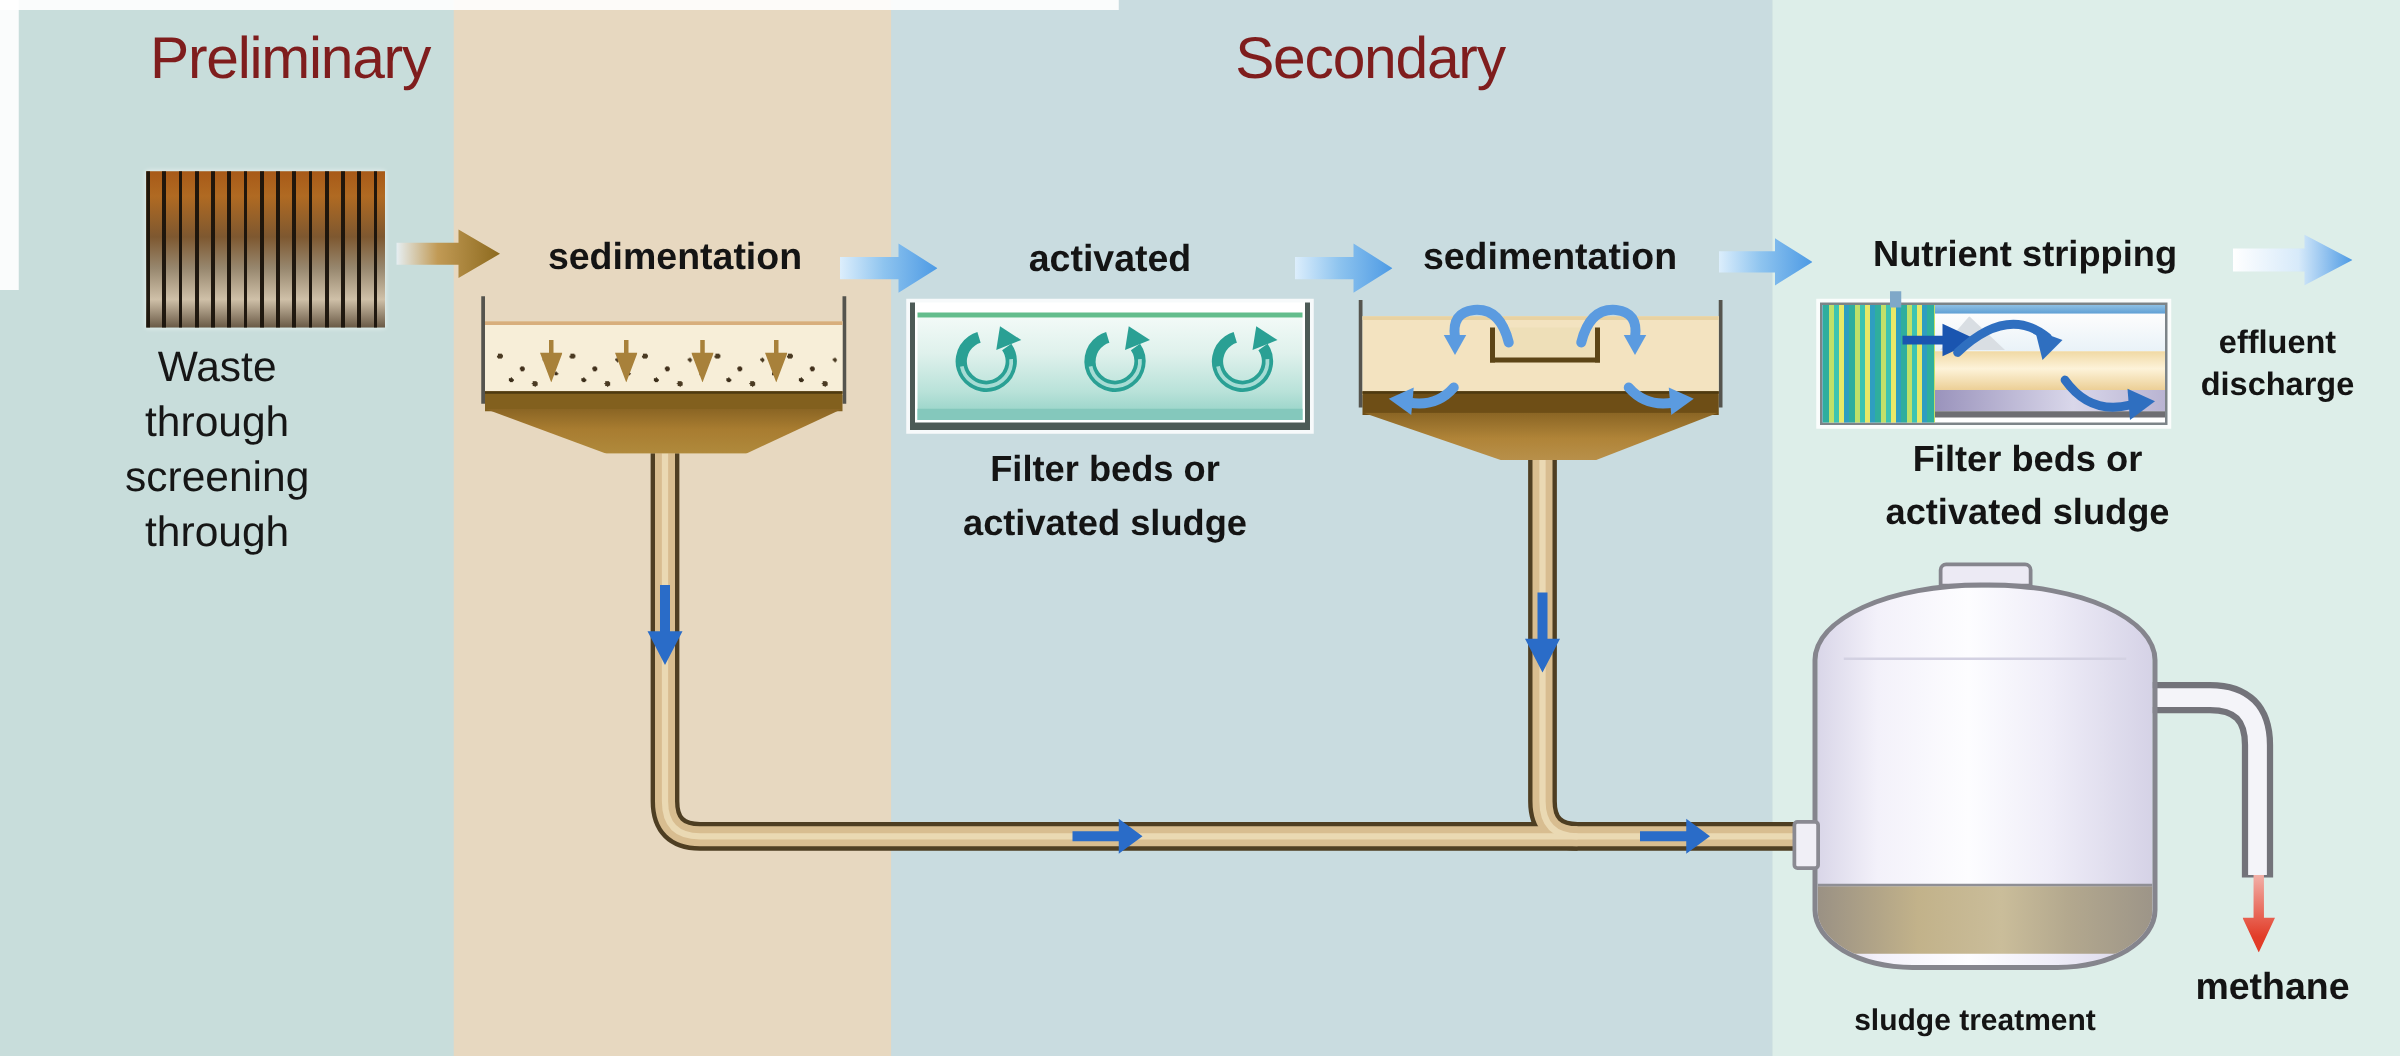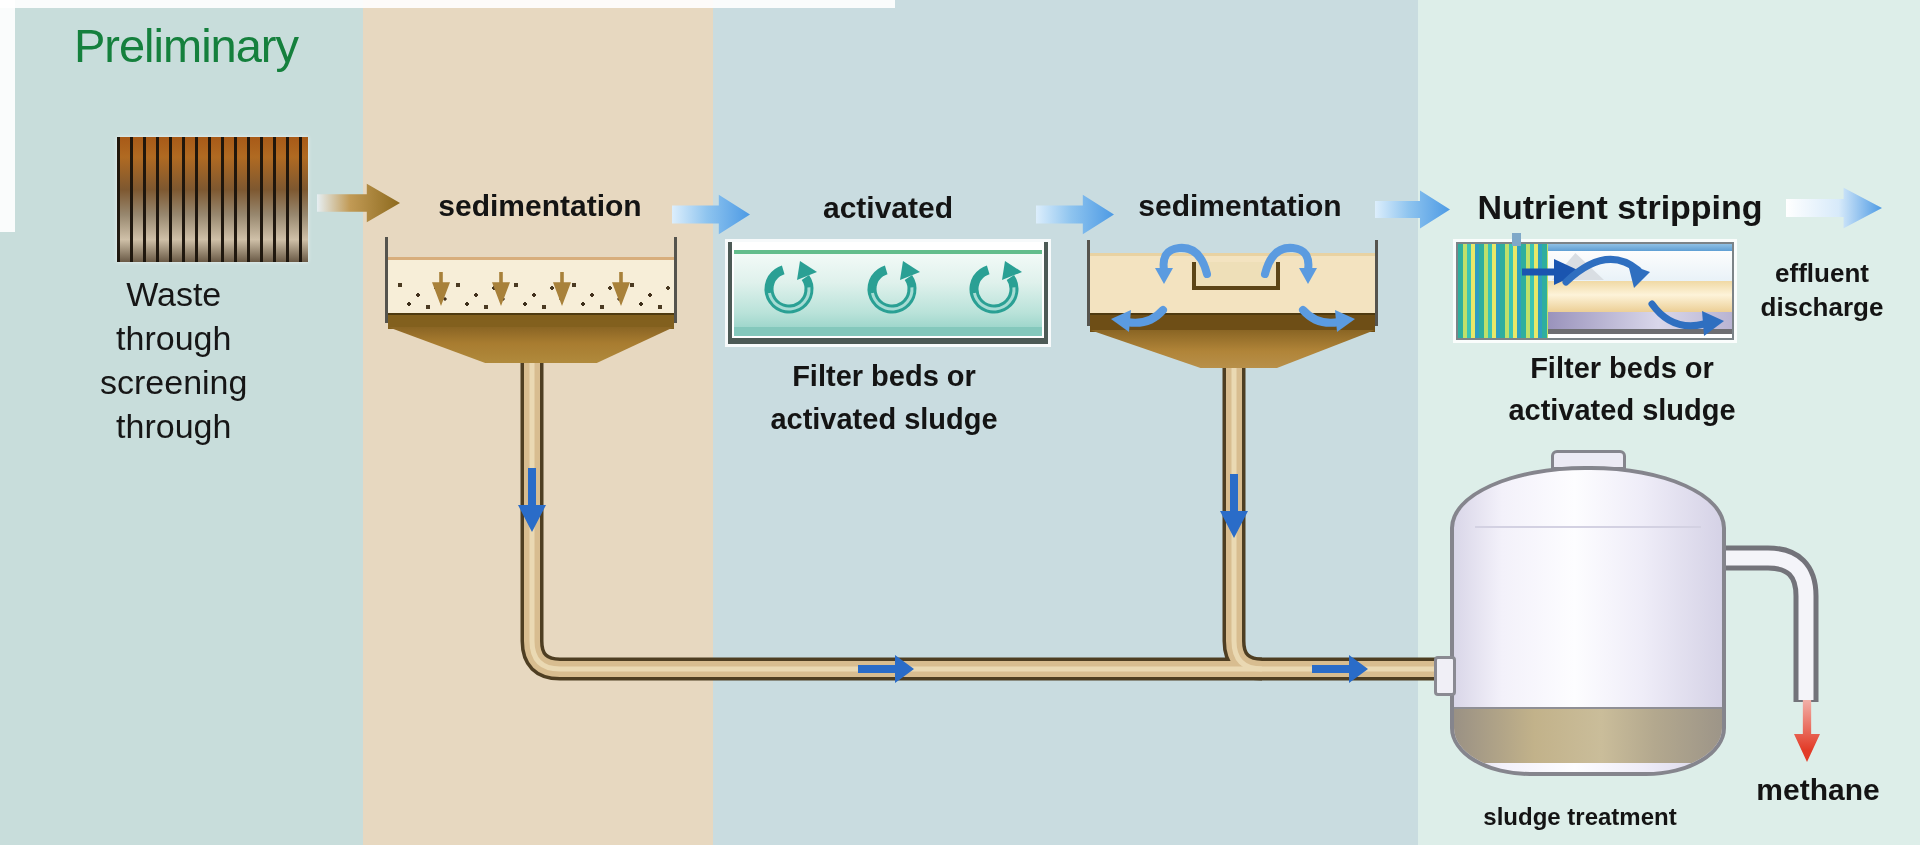"Preliminary" .hdr { color: #15803d -> #7f1d1d; margin-left: none -> 46px }
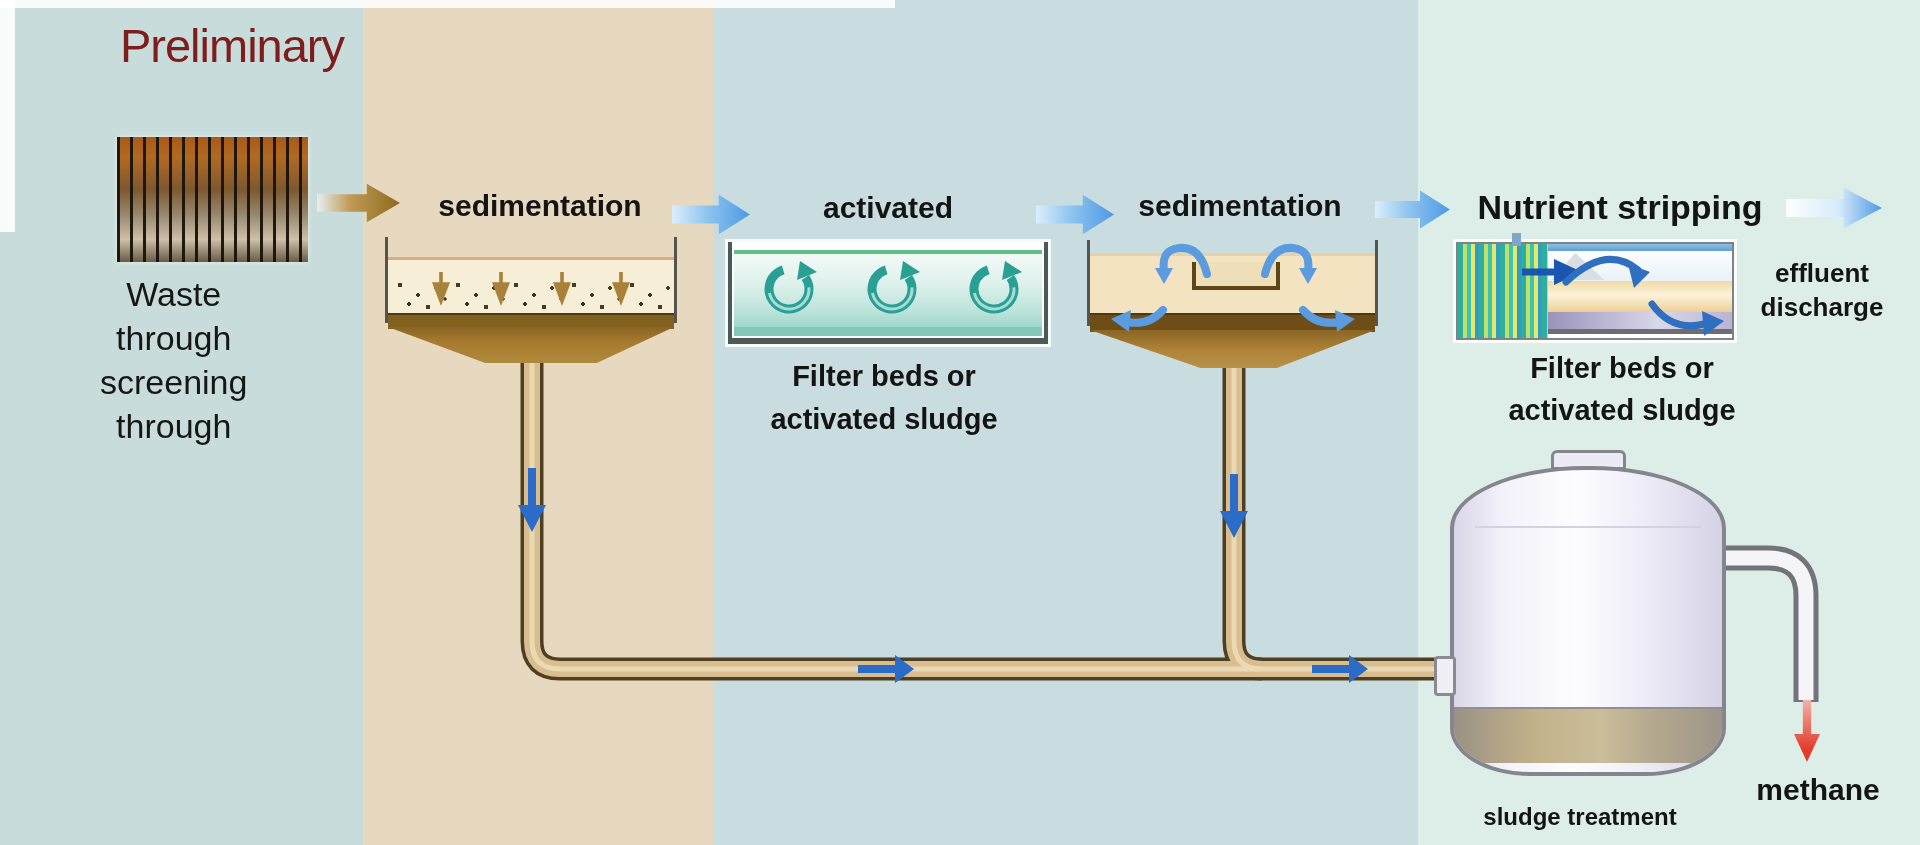"Secondary" div.hdr { html: none -> <div>Secondary</div> }
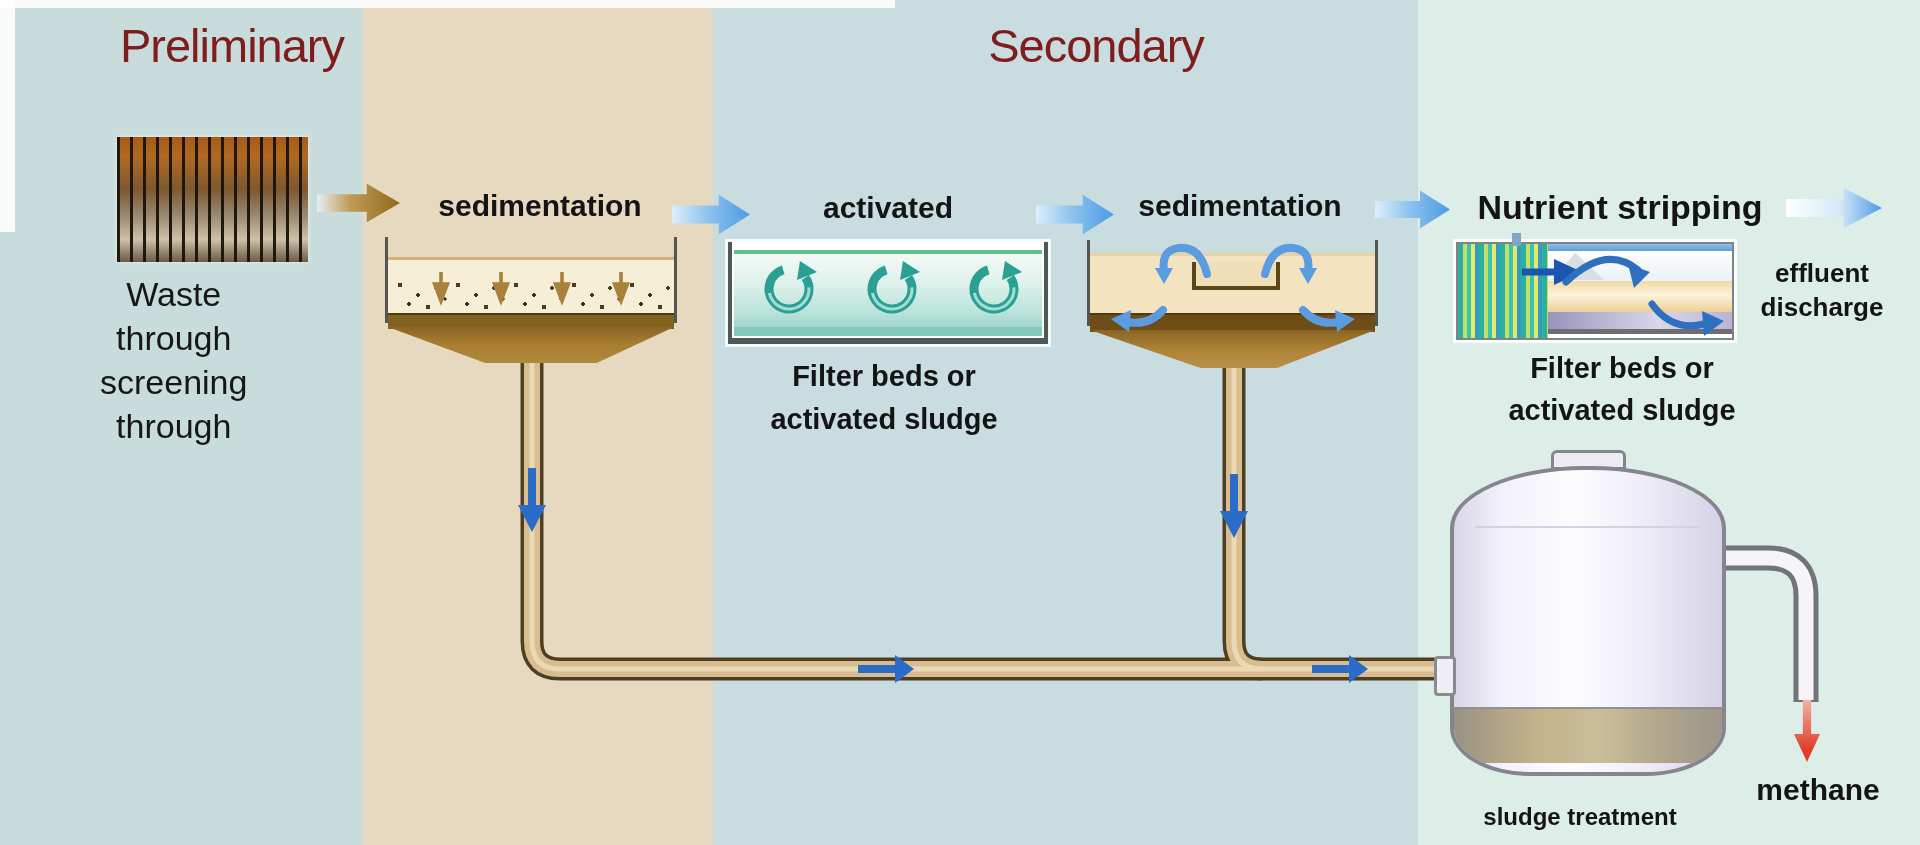"Nutrient stripping" div.plabel { font-size: 34px -> 29px }
